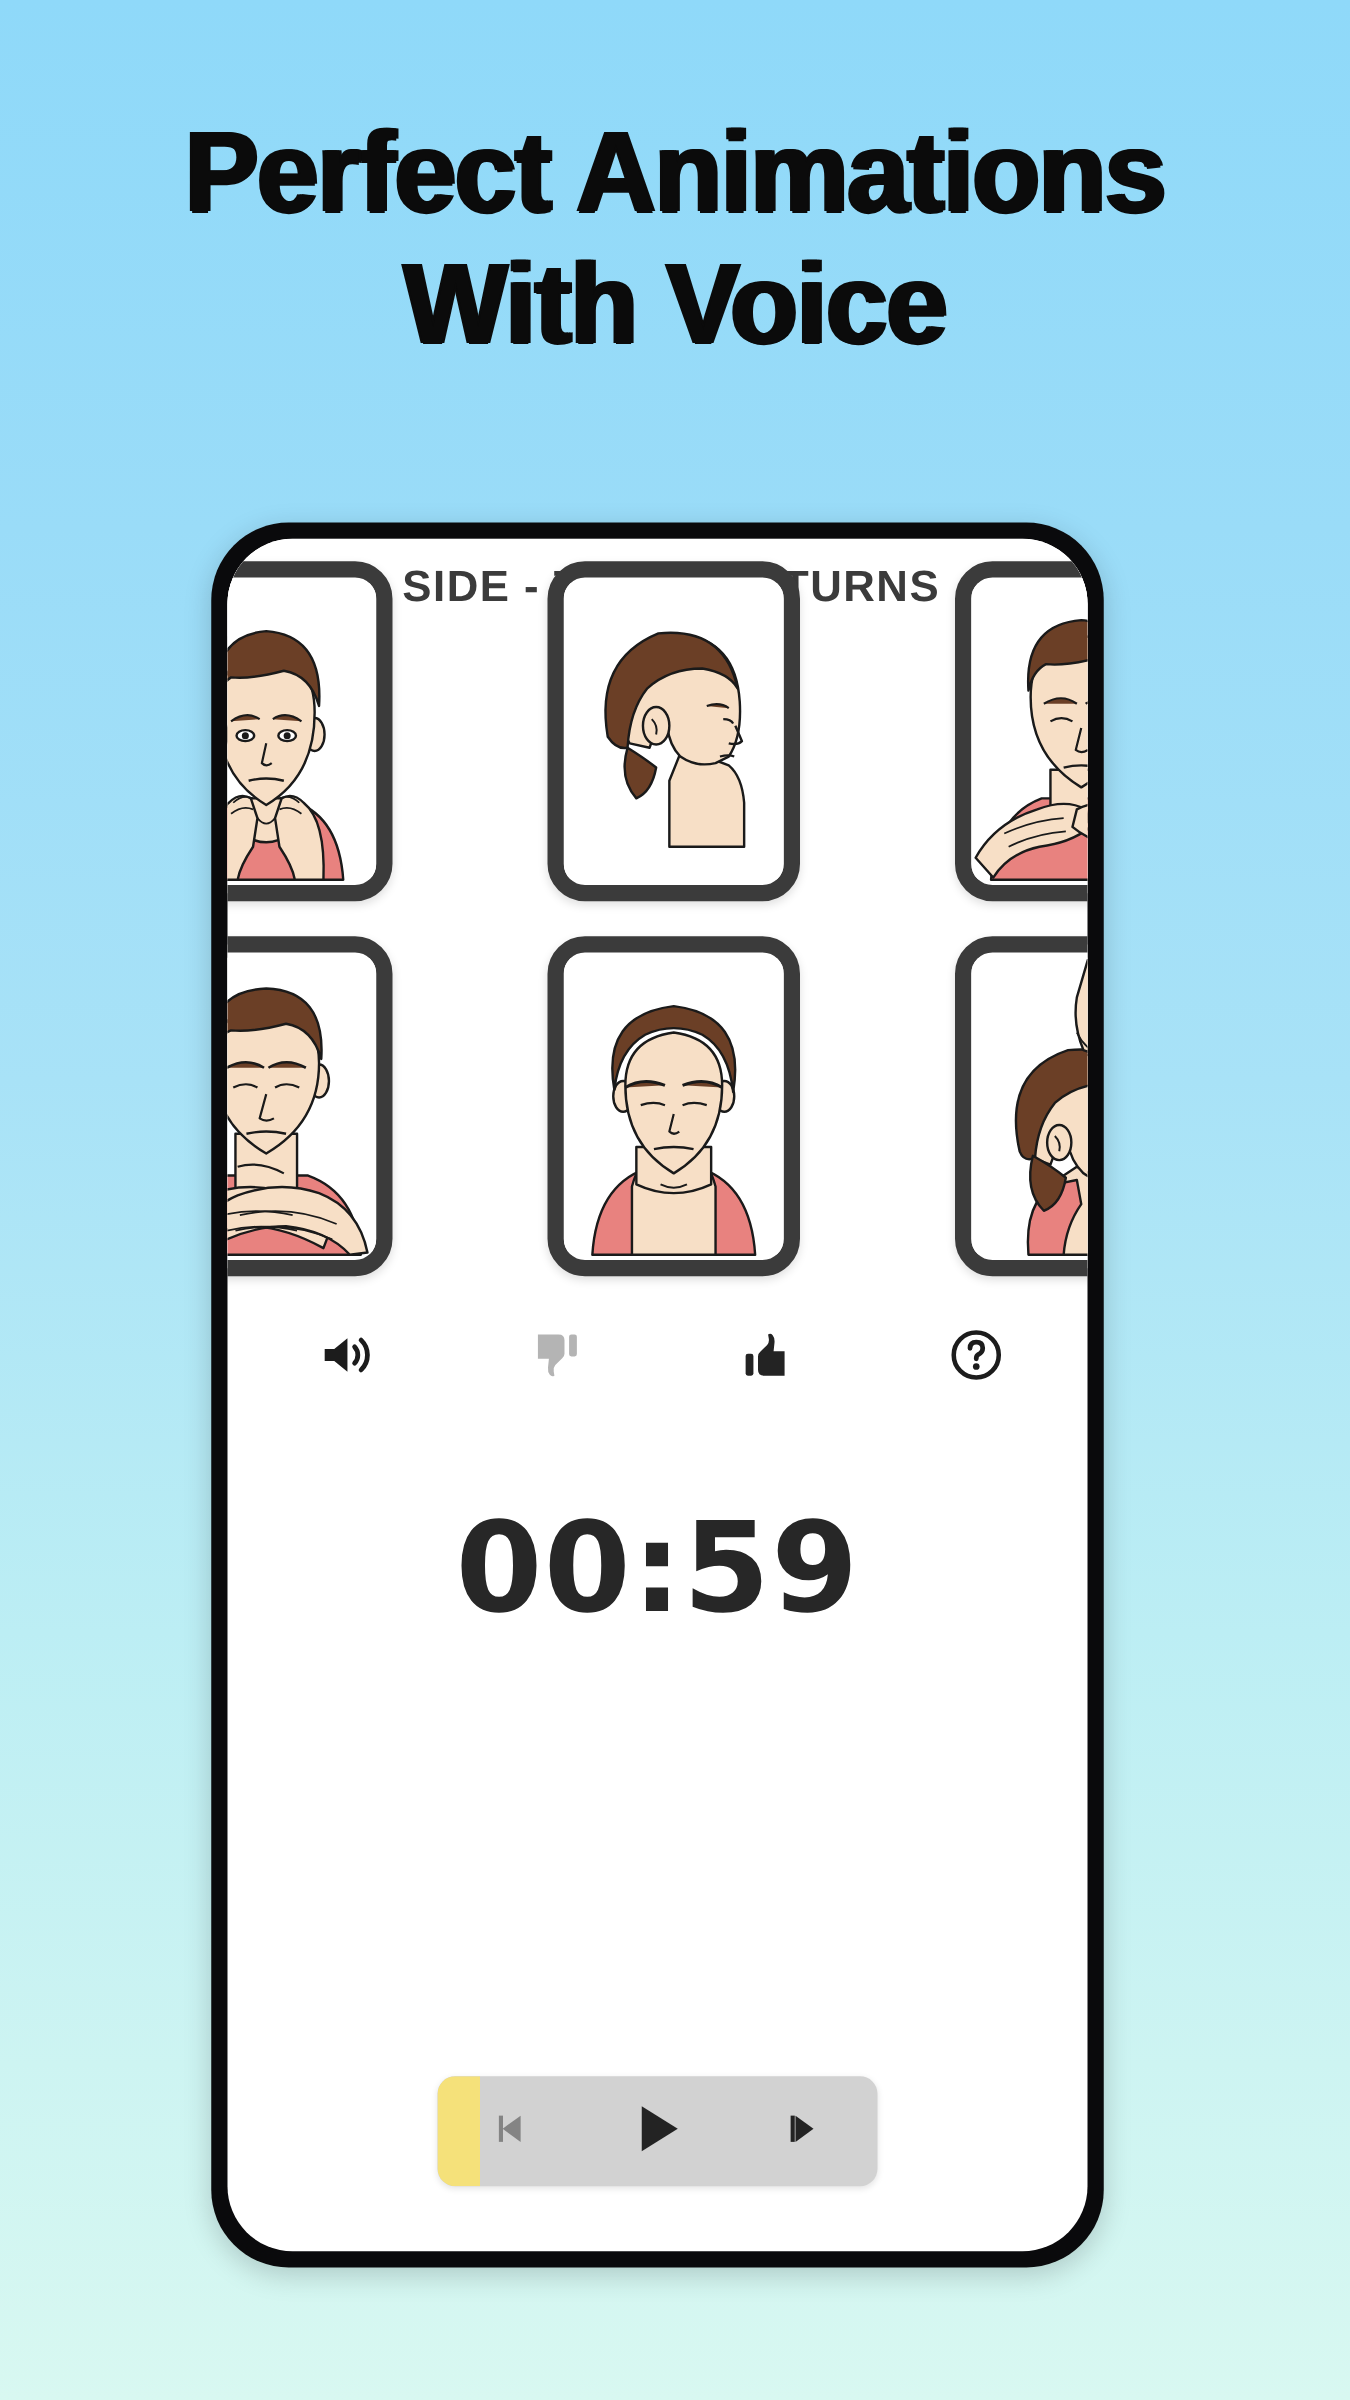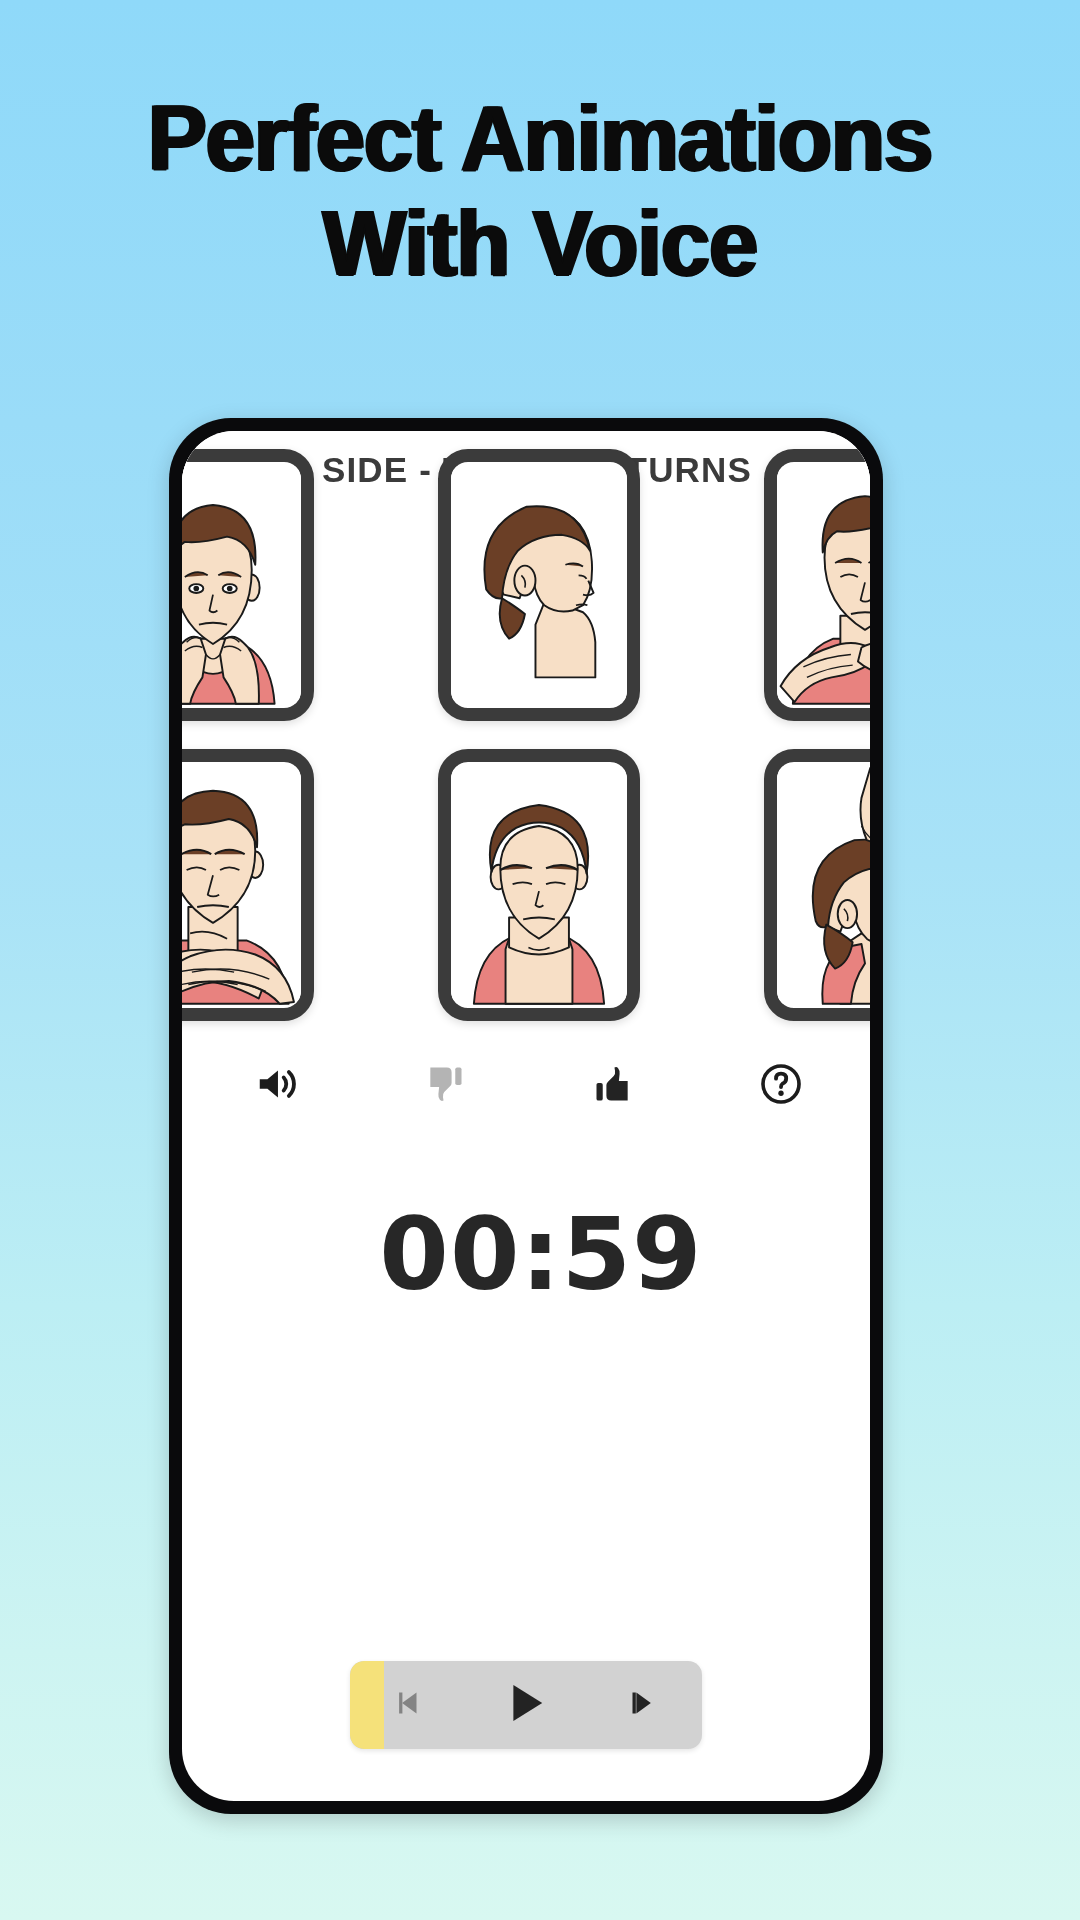"00:59" .timer { margin-left: 15px -> none }
